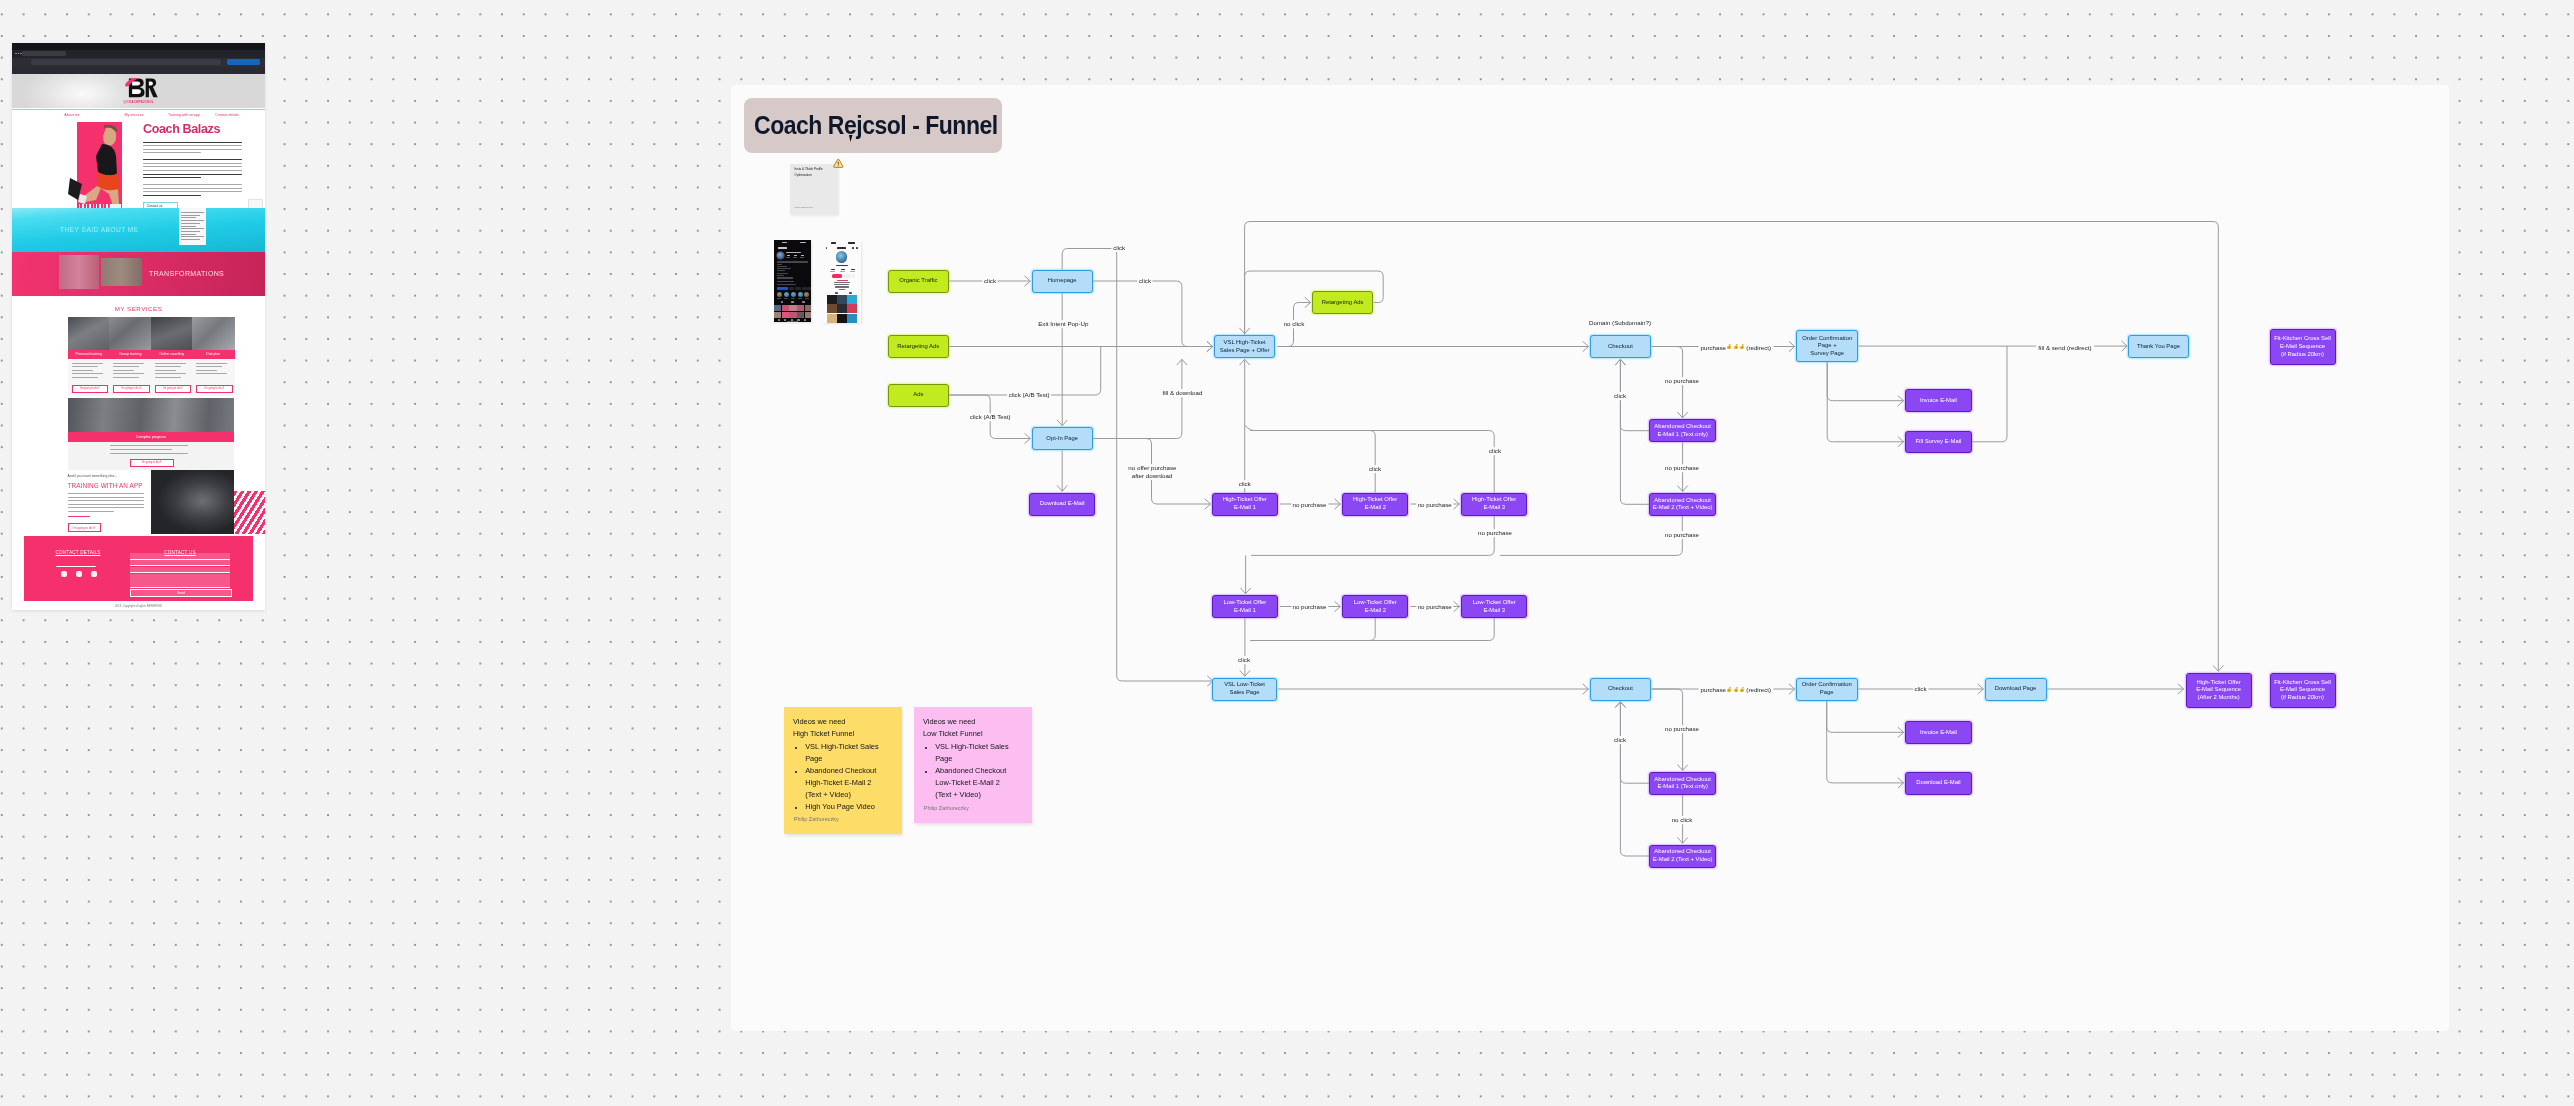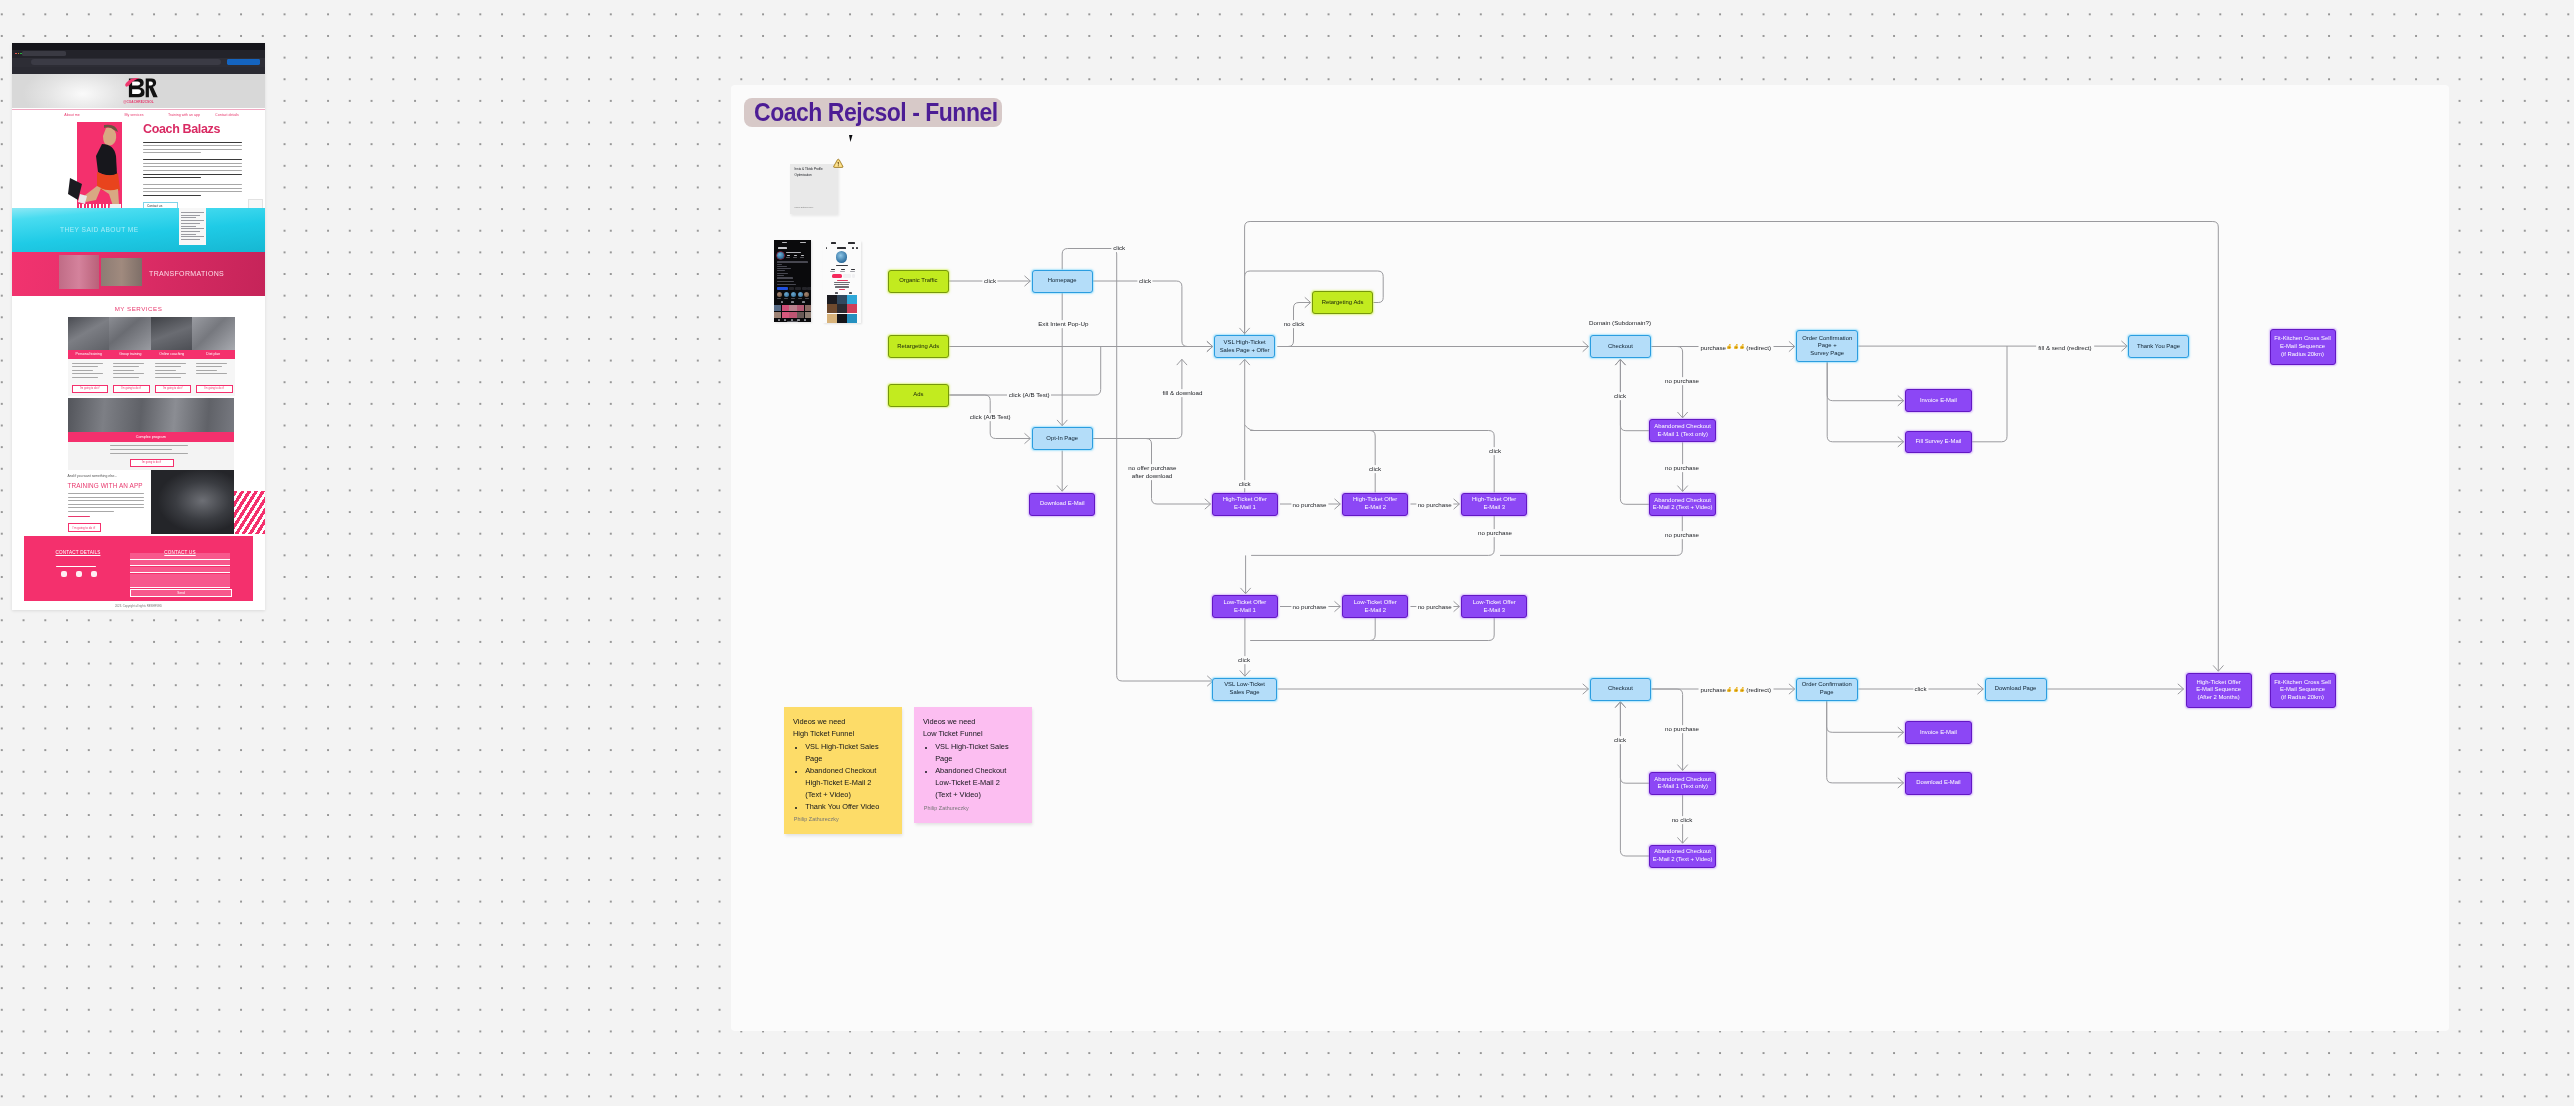"Coach Rejcsol - Funnel" #title { color: #4c1d95 -> #0f172a; height: 29px -> 55px }
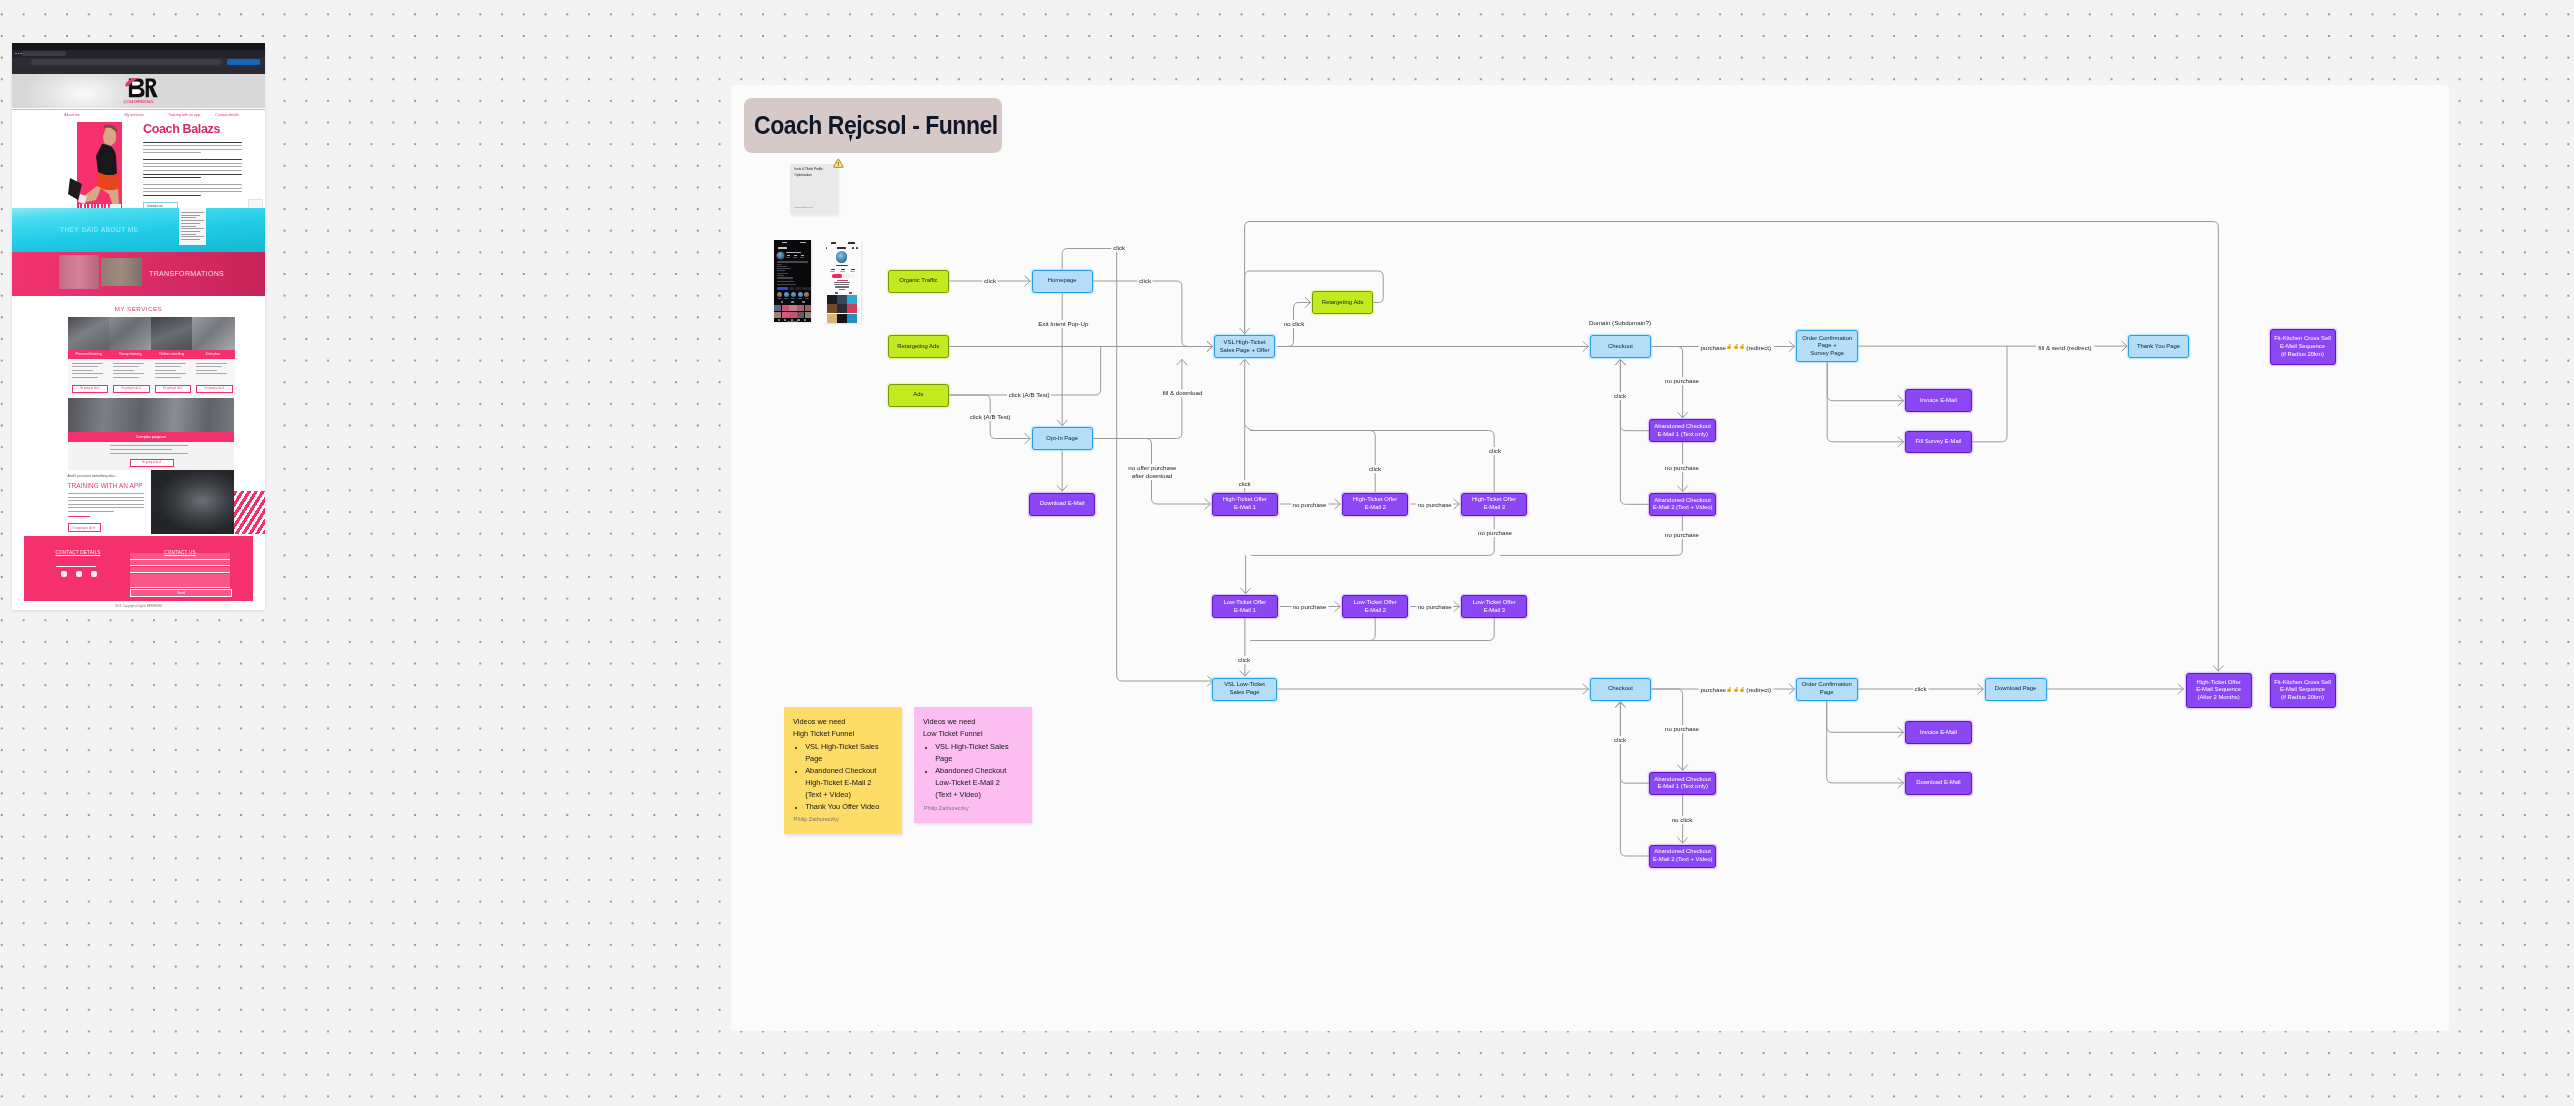"Thank You Offer Video" li { text: Thank You Offer -> High You Page }
